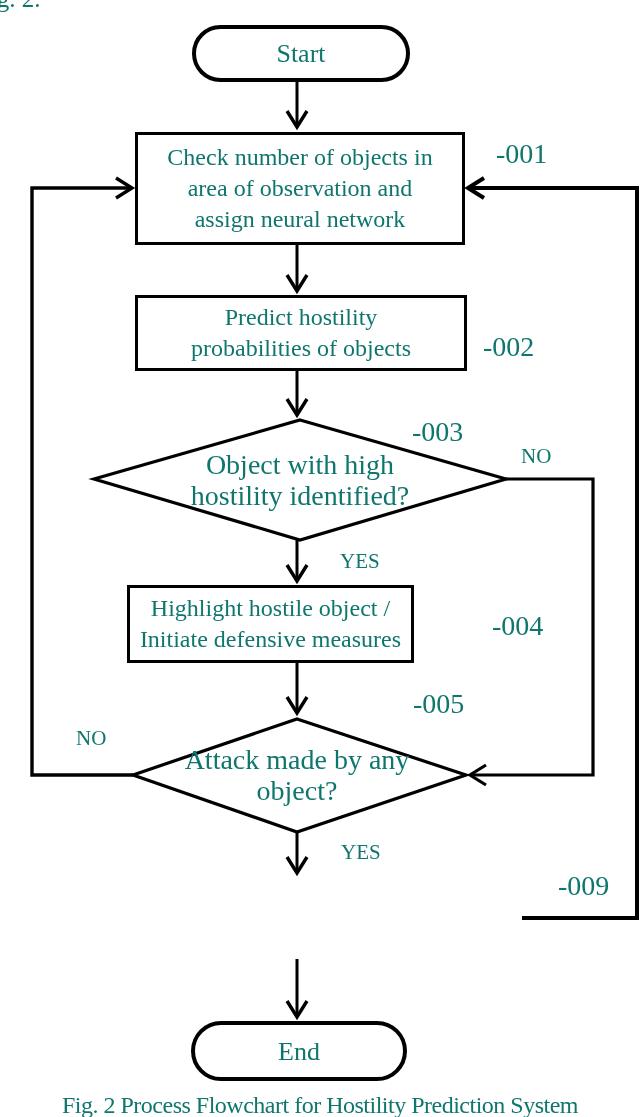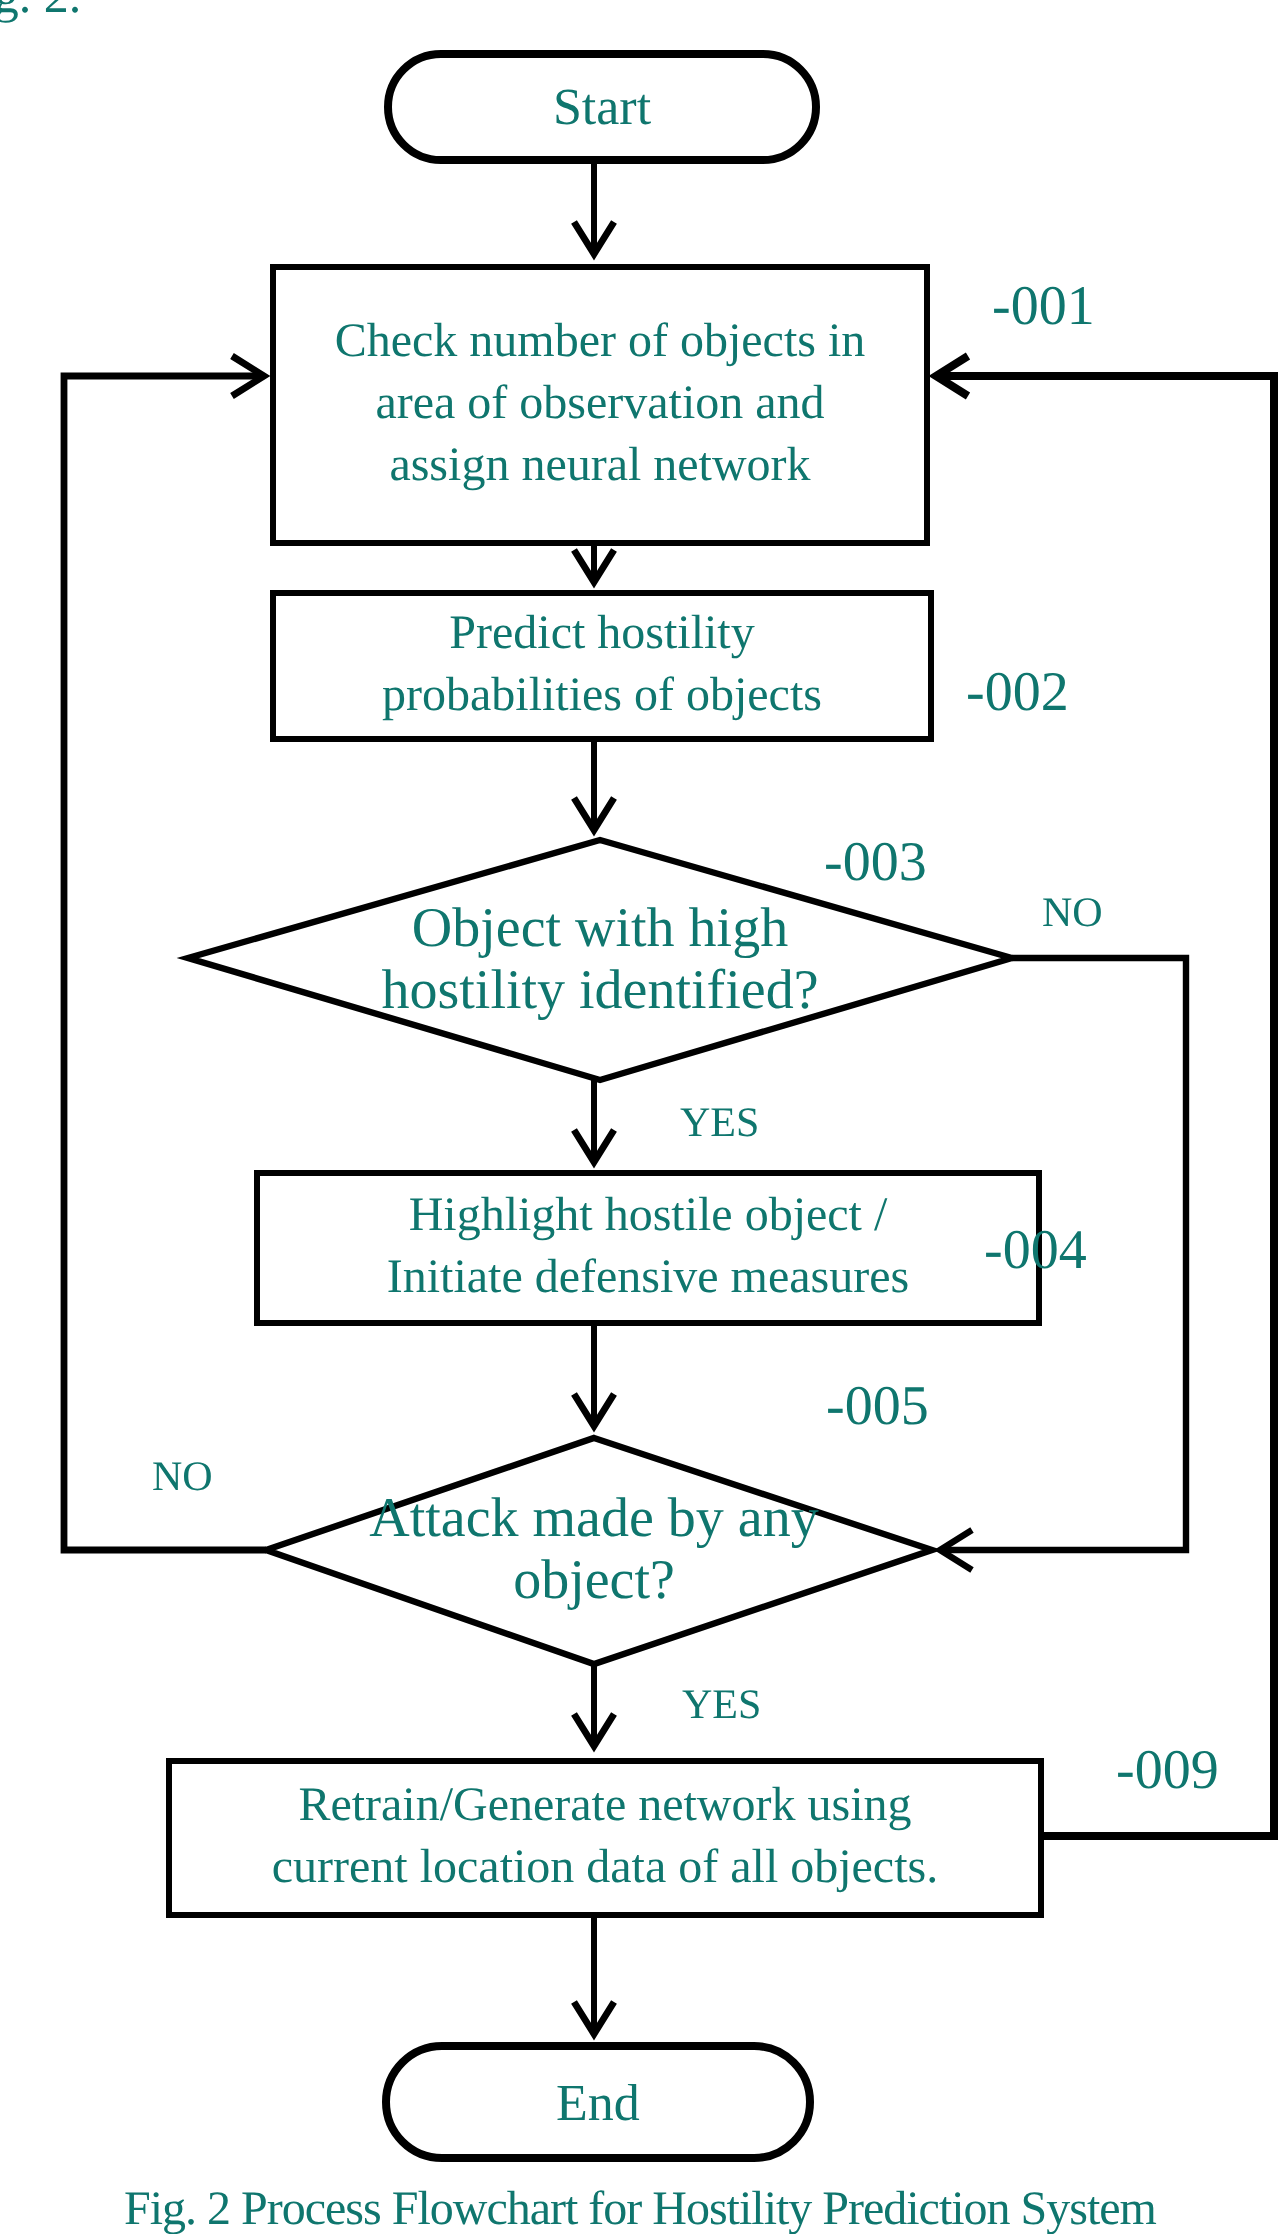"Check number of objects in" #node-001 { height: 141px -> 113px }
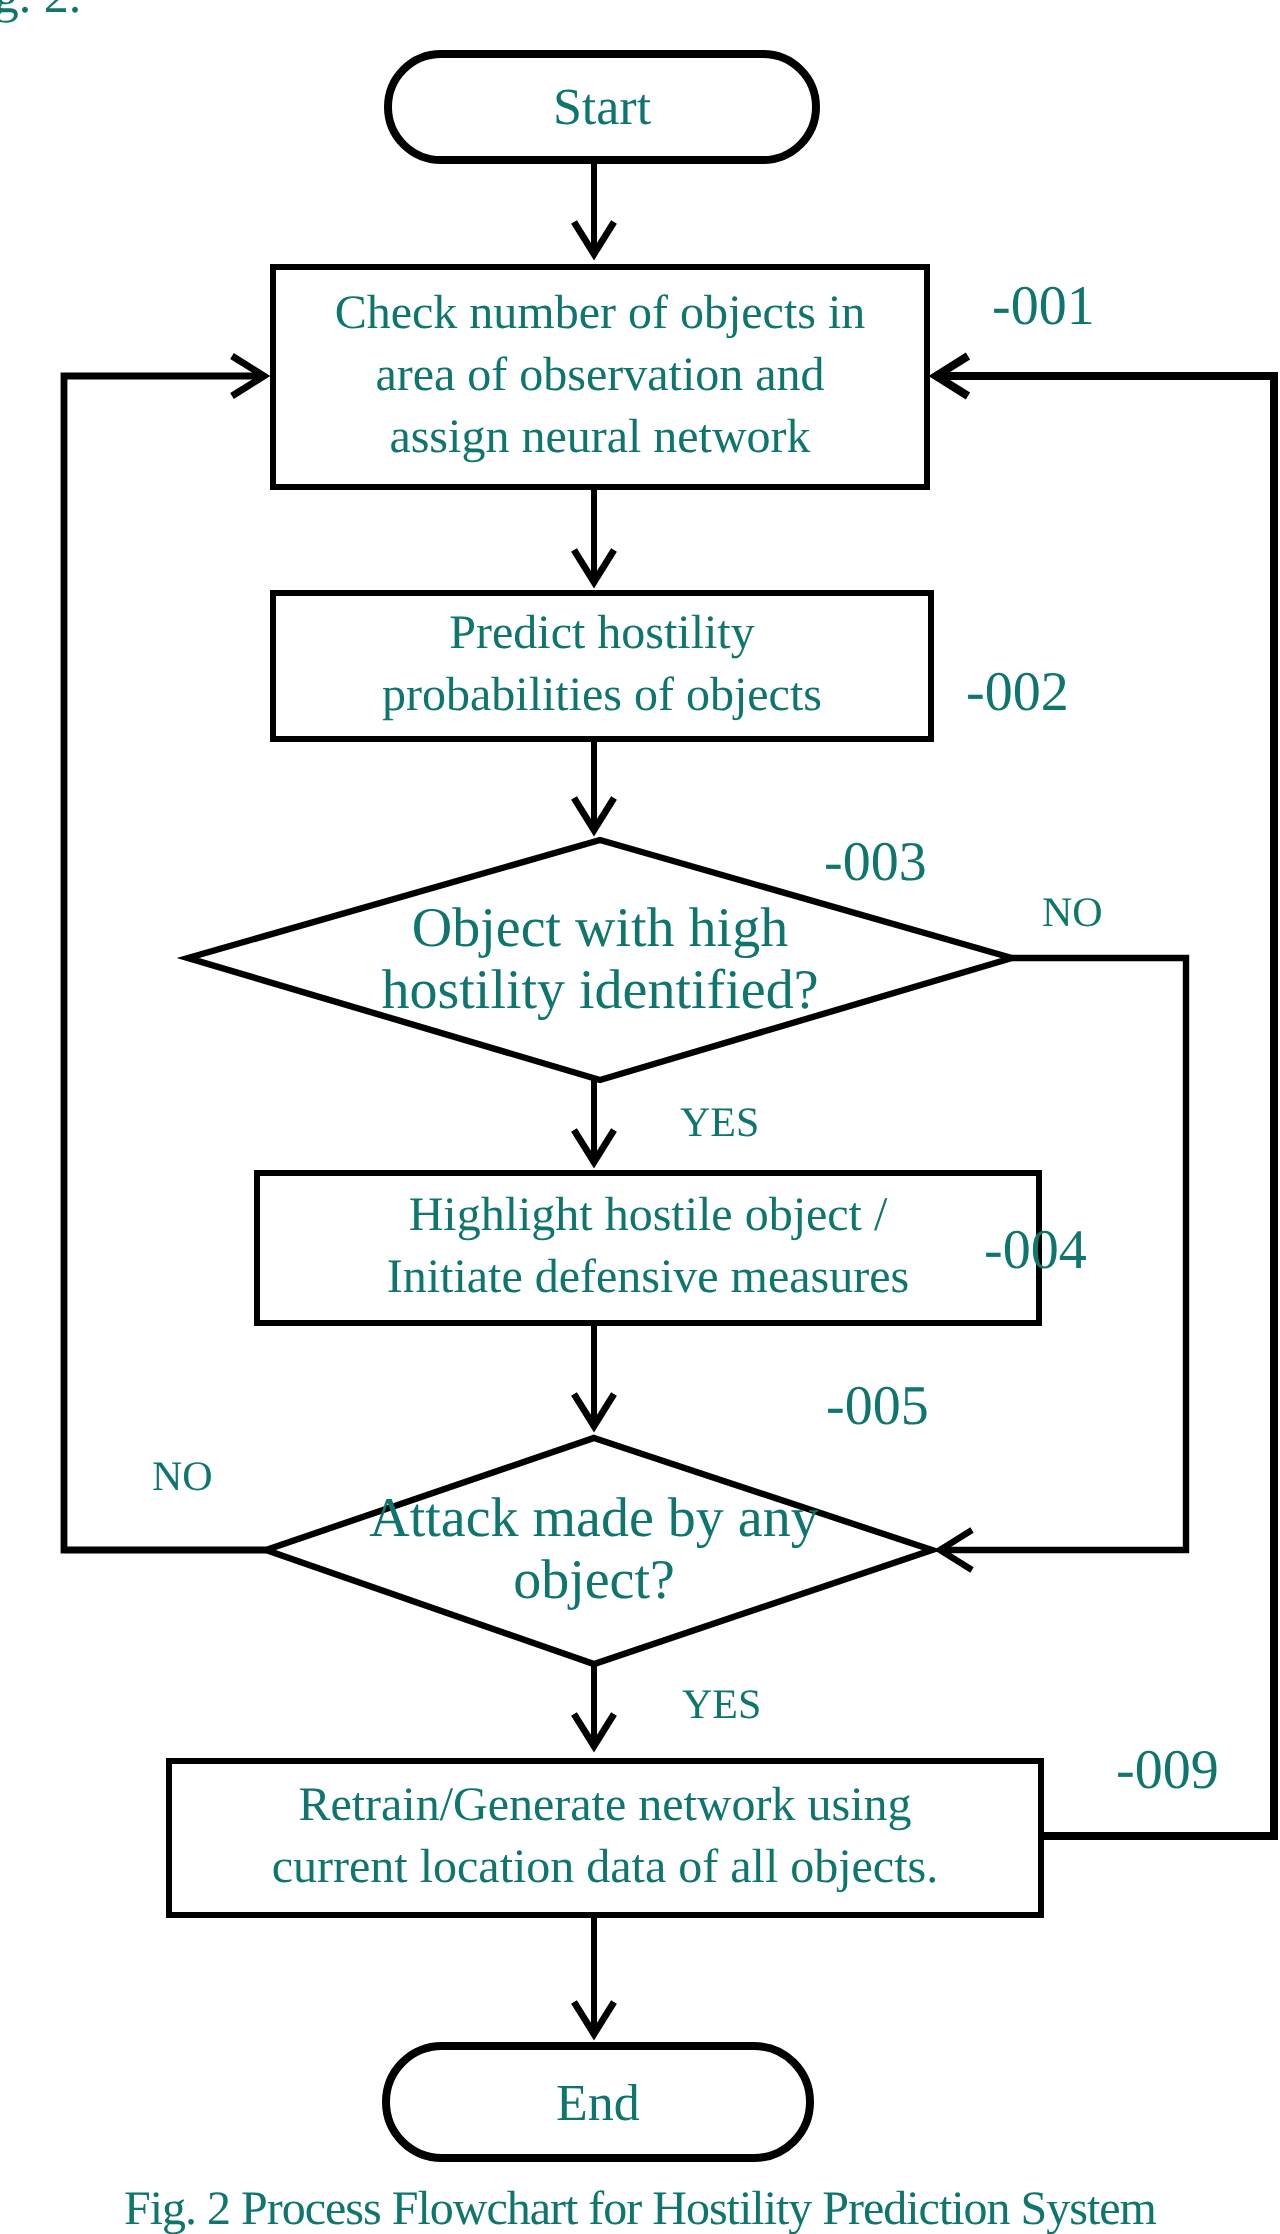"Highlight hostile object /" #node-004 { width: 394px -> 287px }
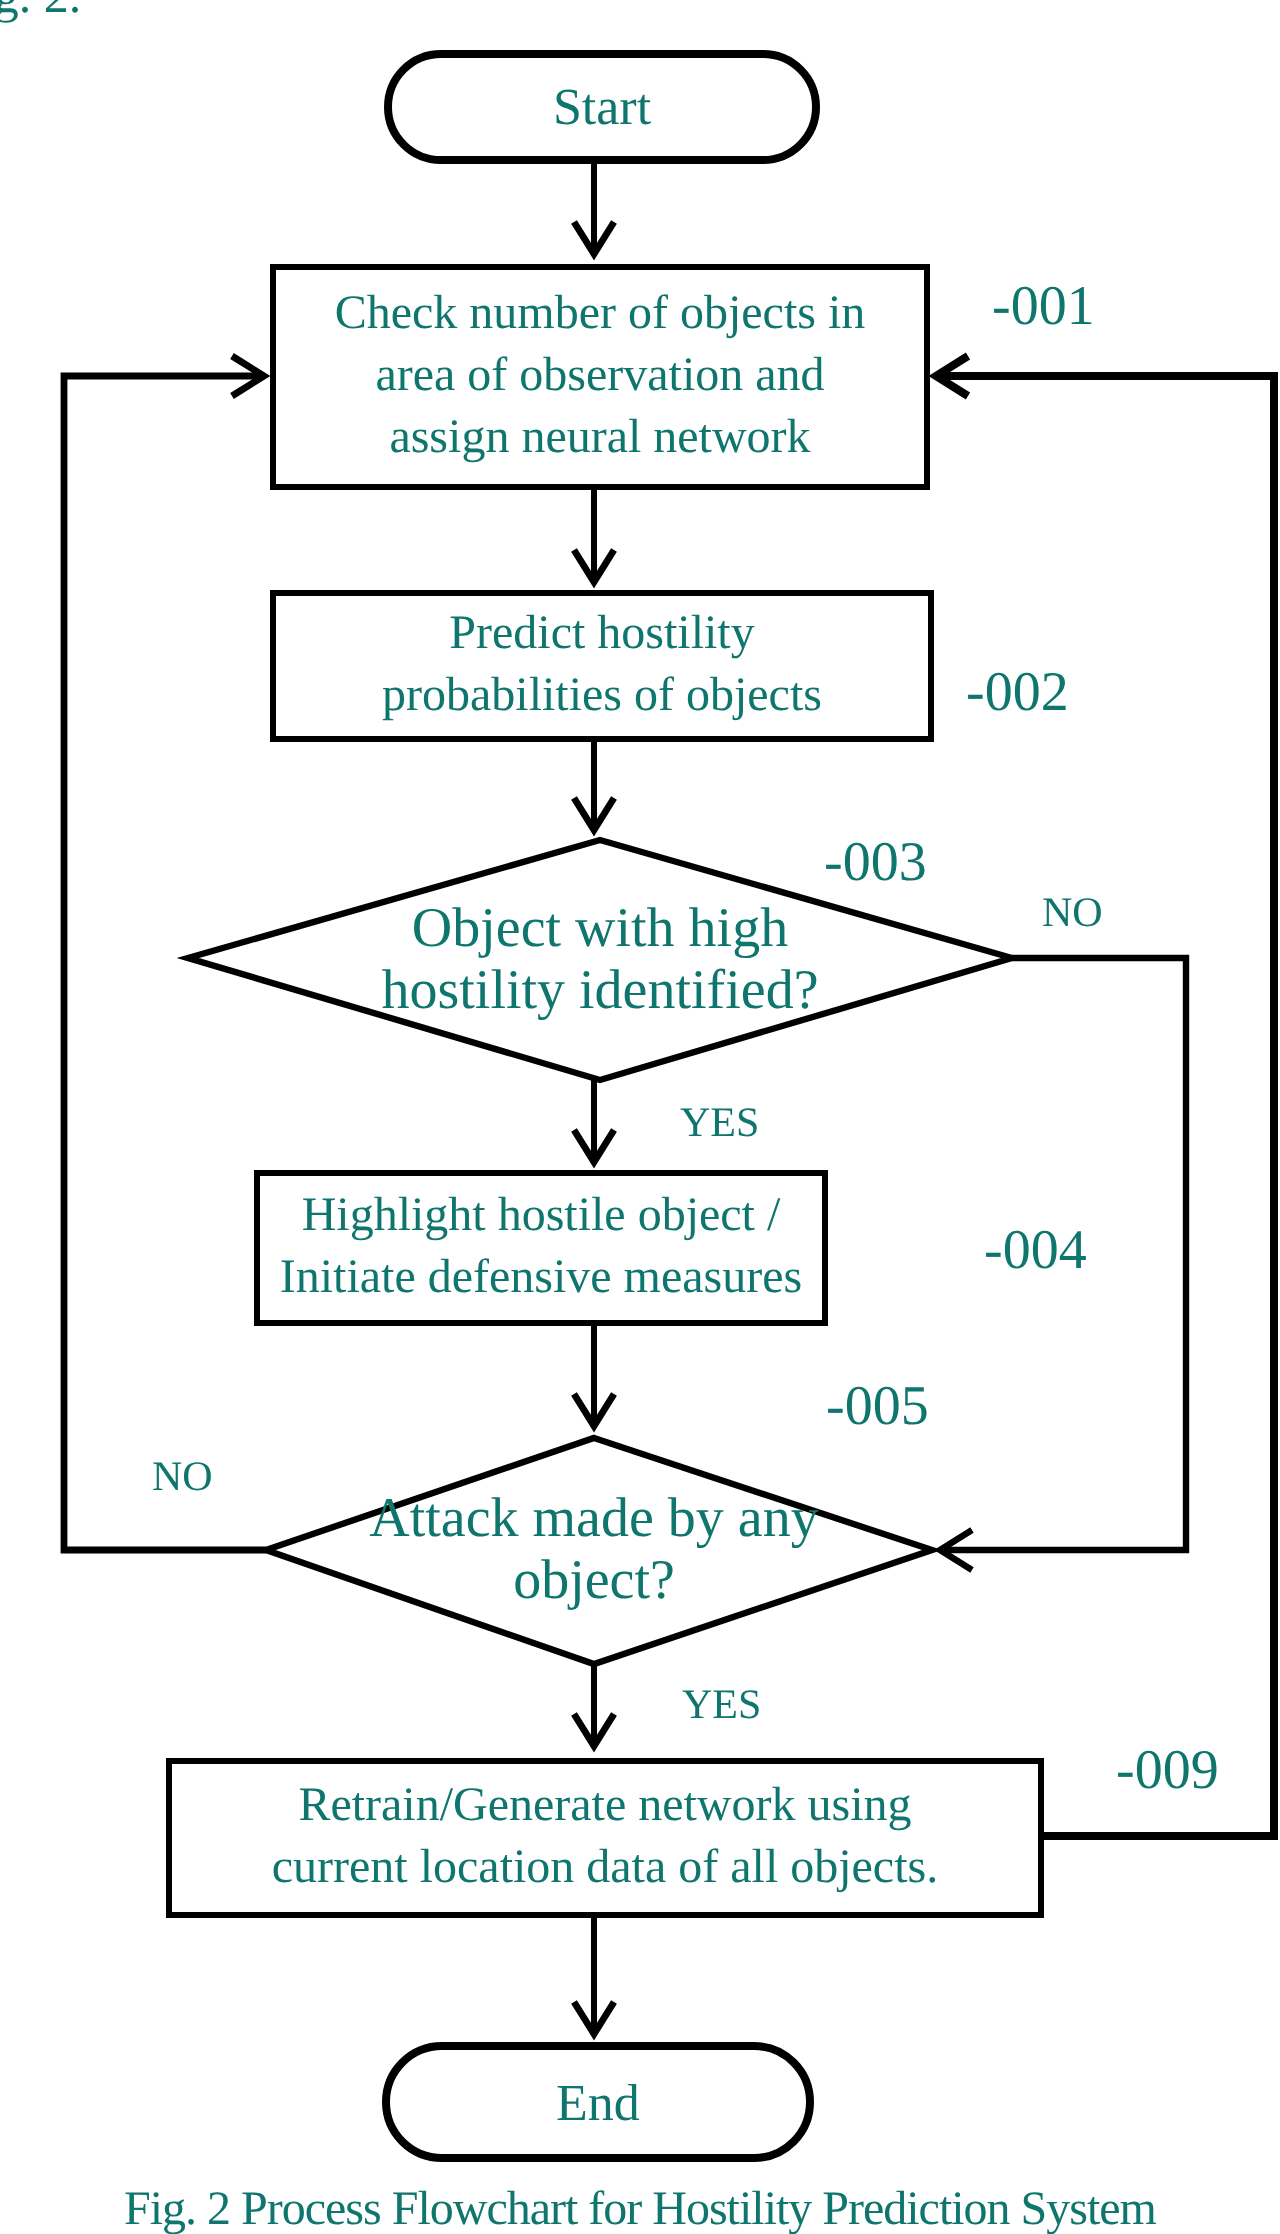"Retrain/Generate network using" div.node { html: <div> <span>Retrain/Generate network using current location data of all objects.</span> </div> -> none }
